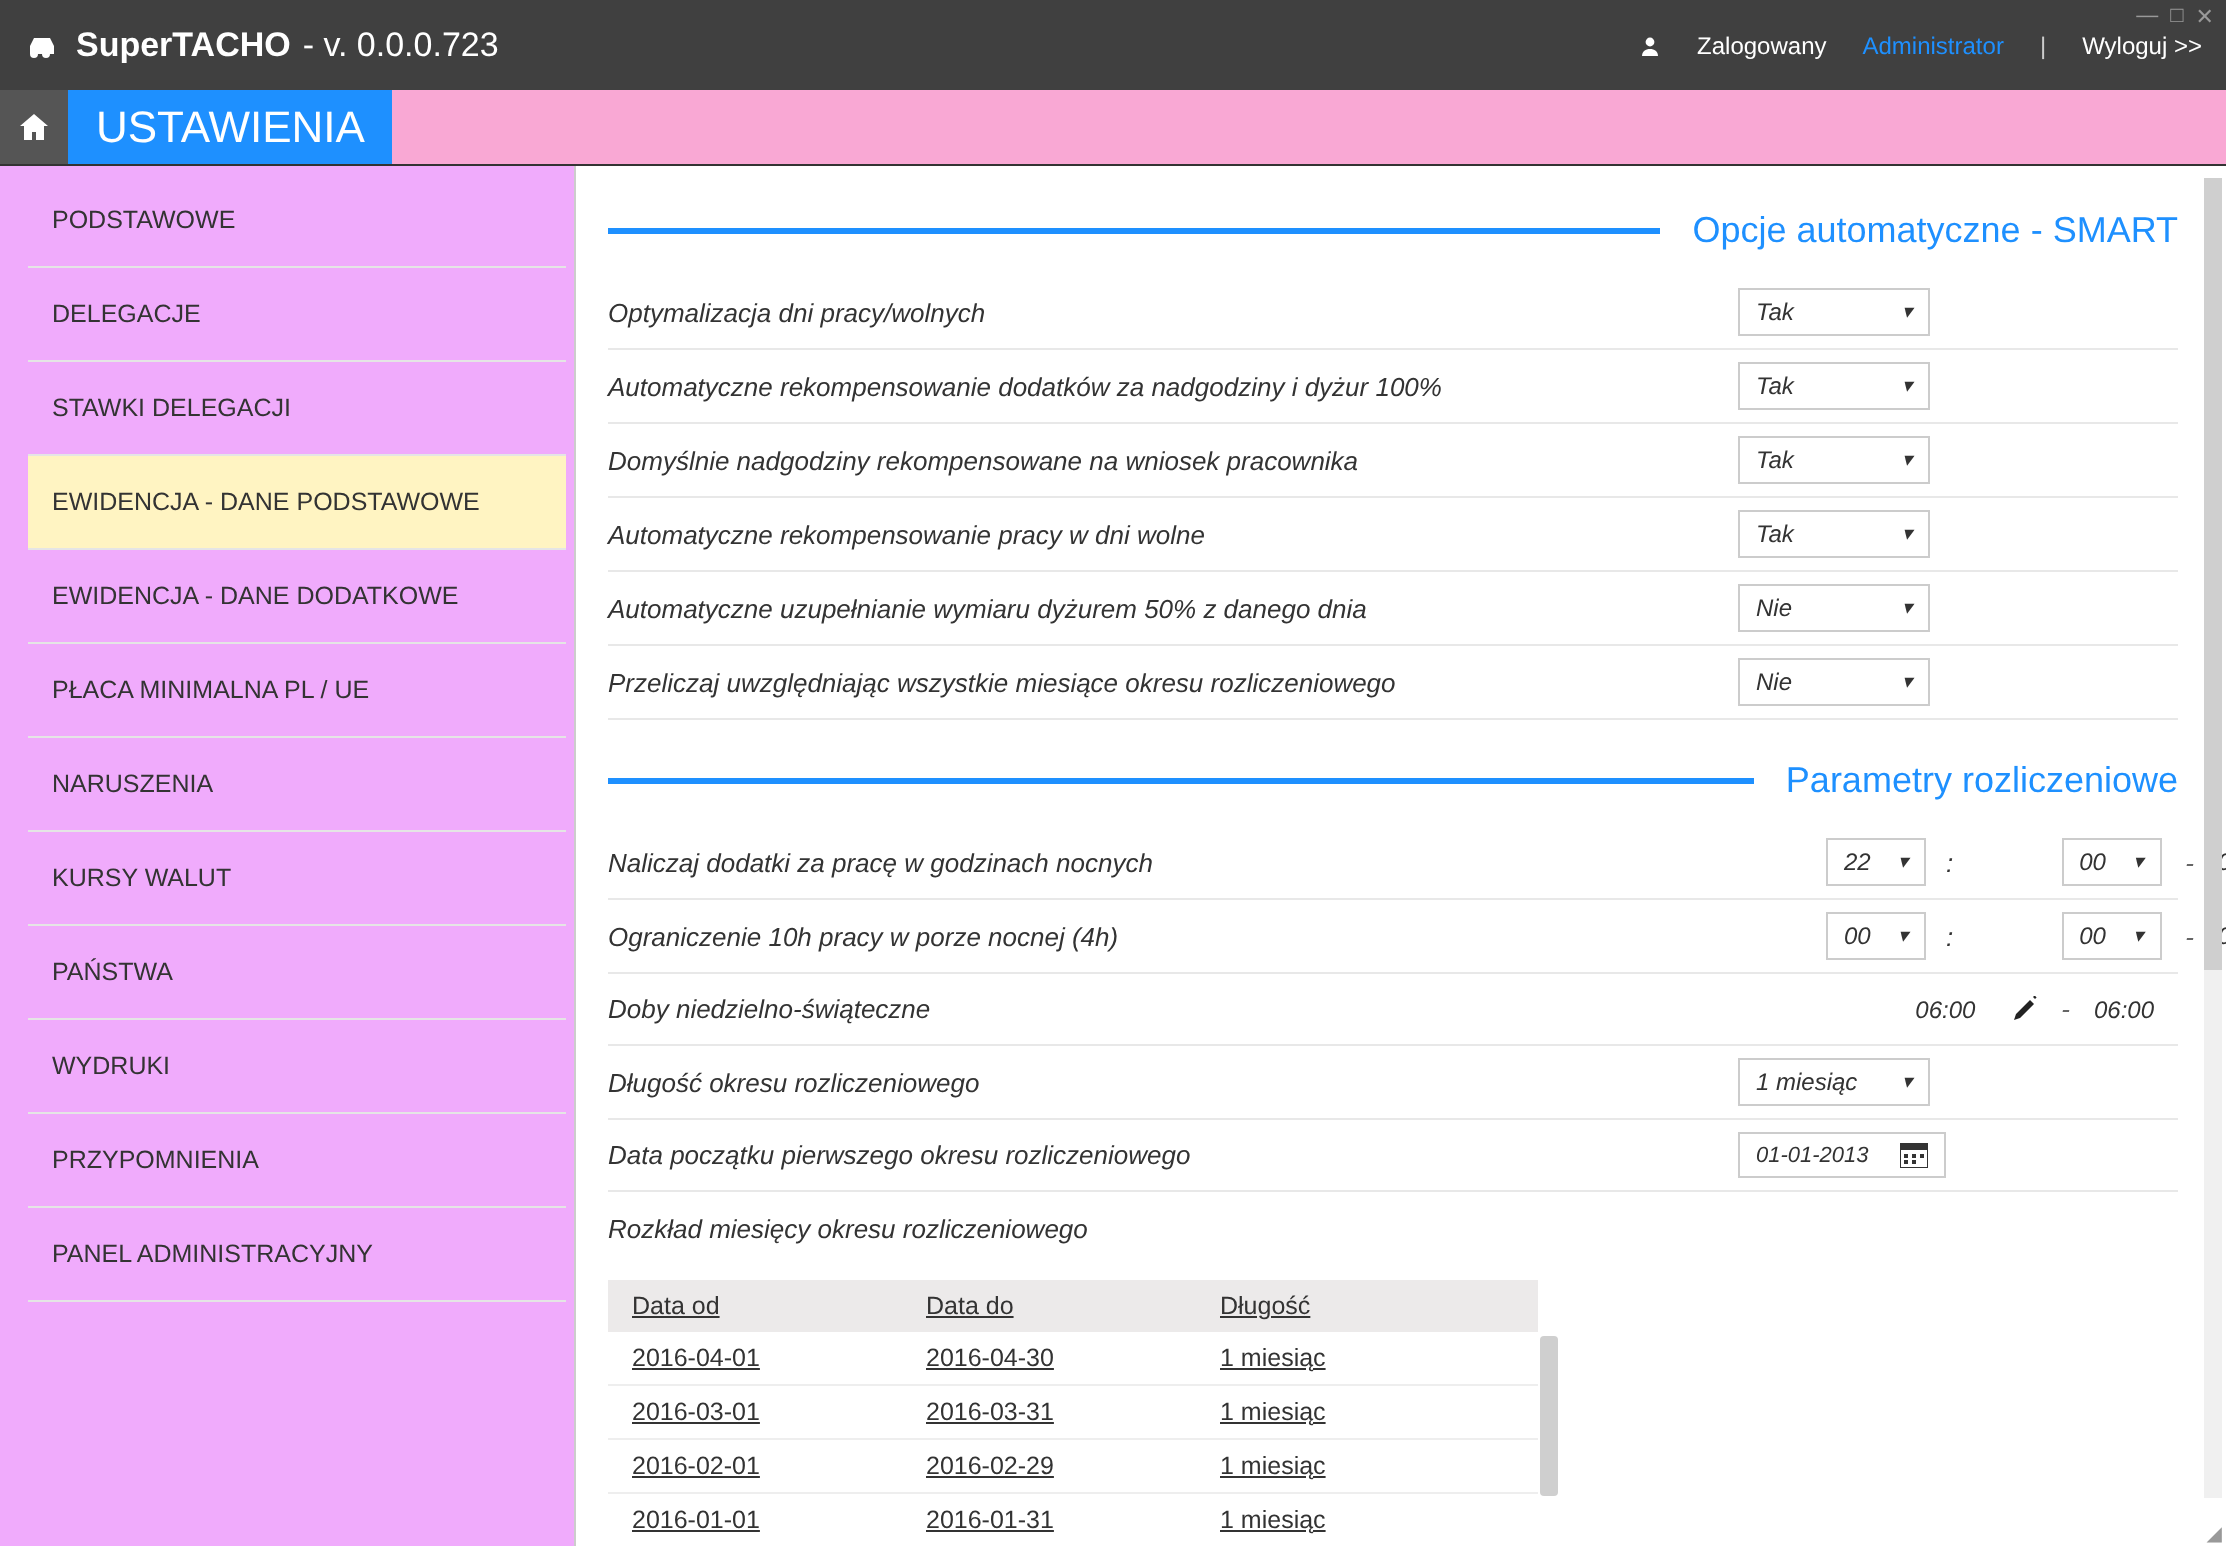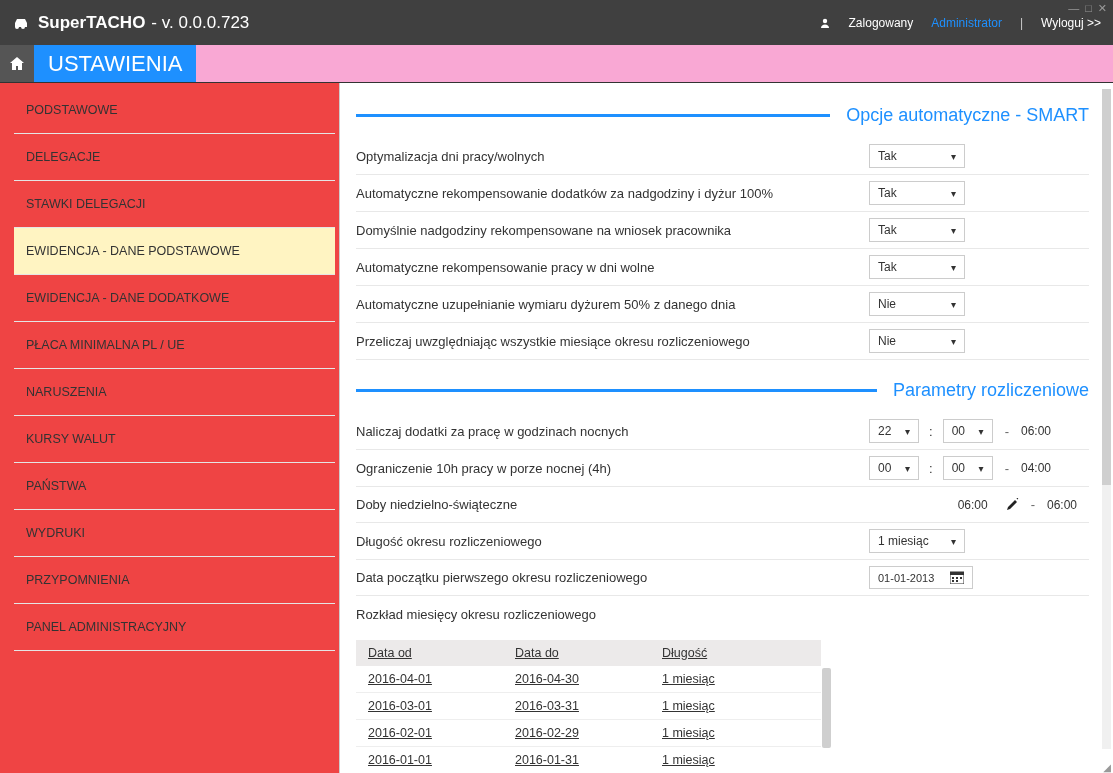"PODSTAWOWE" .sidebar { background: #ef4444 -> #f0abfc; width: 340px -> 288px }
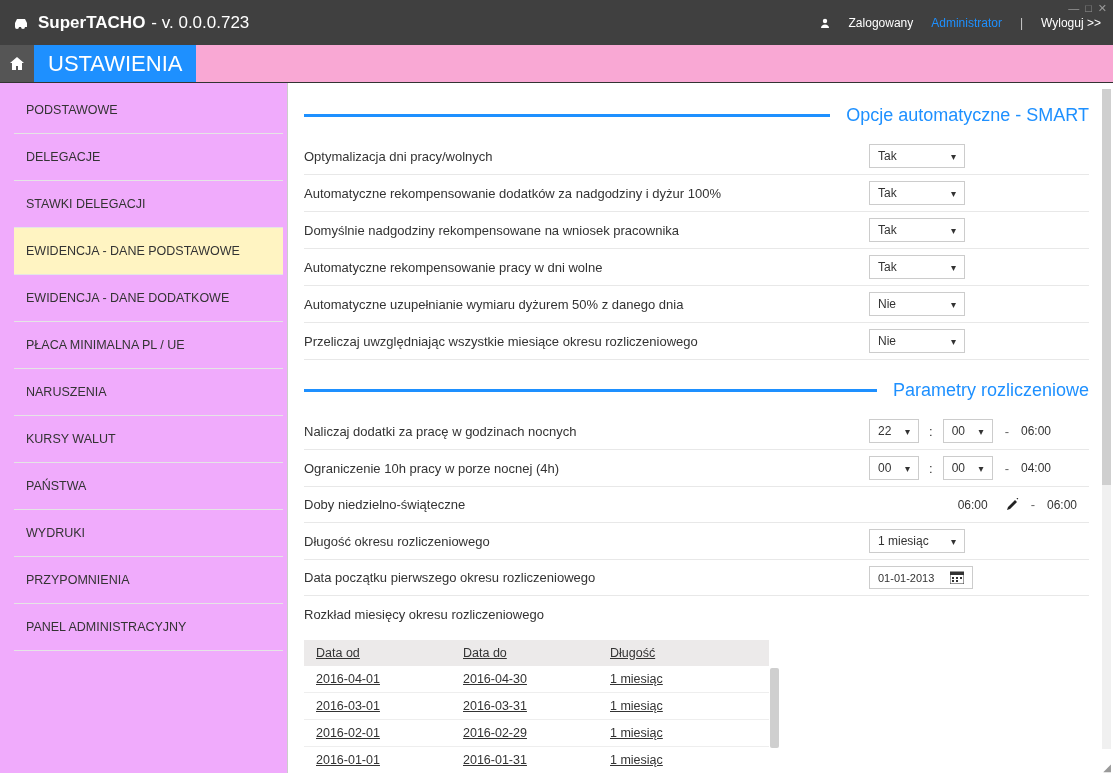"Optymalizacja dni pracy/wolnych" .row { font-style: none -> italic }
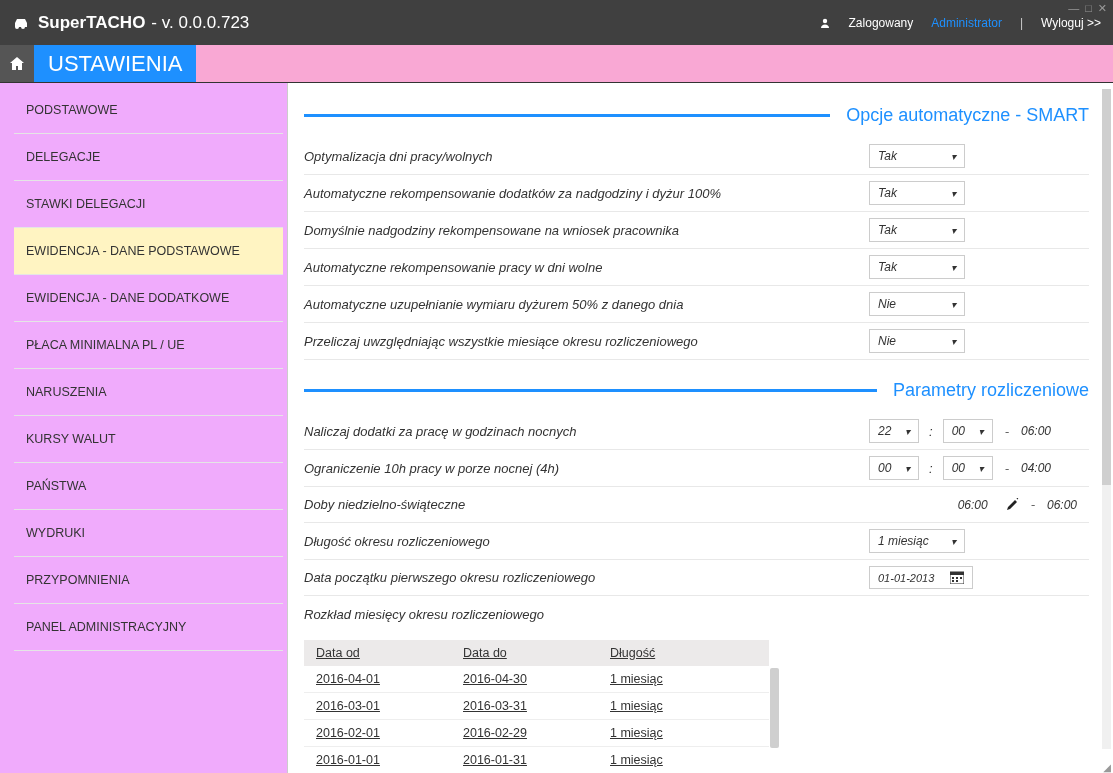"22" .select.sm { margin-left: none -> 44px }
